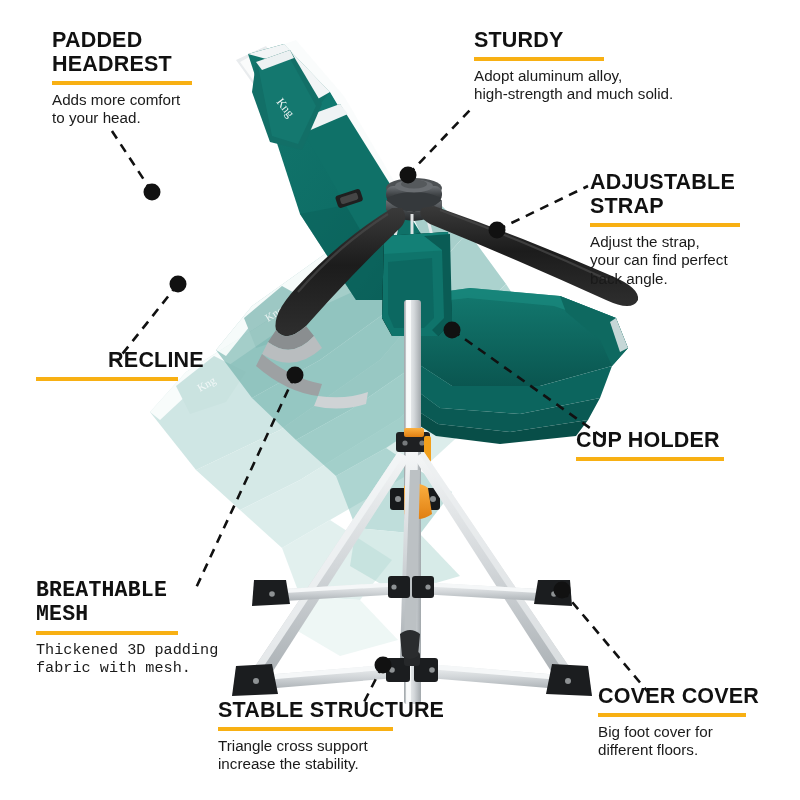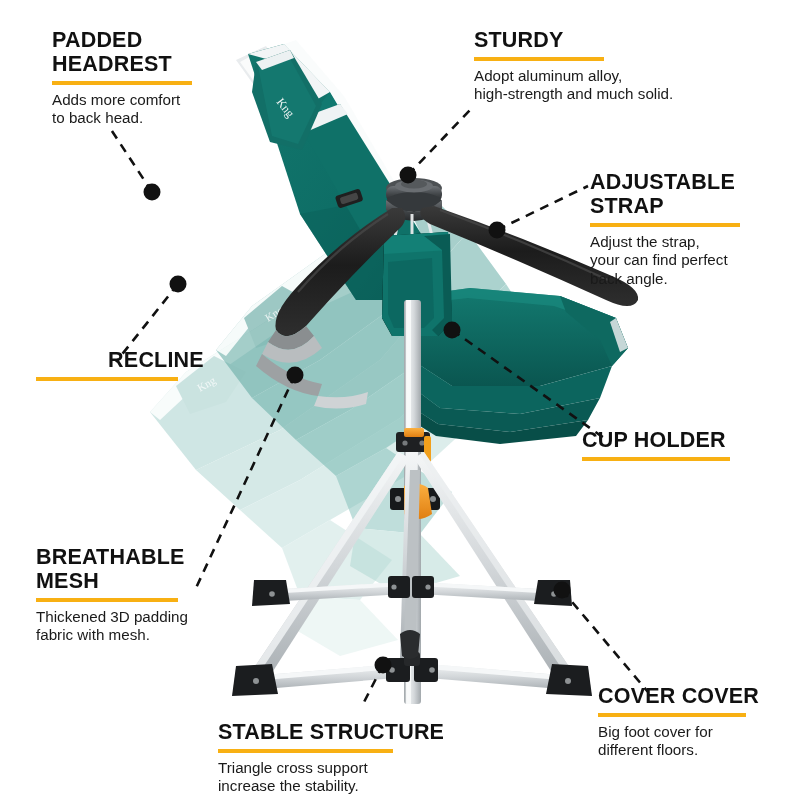"Adds more comfort" div.desc { text: back -> your }
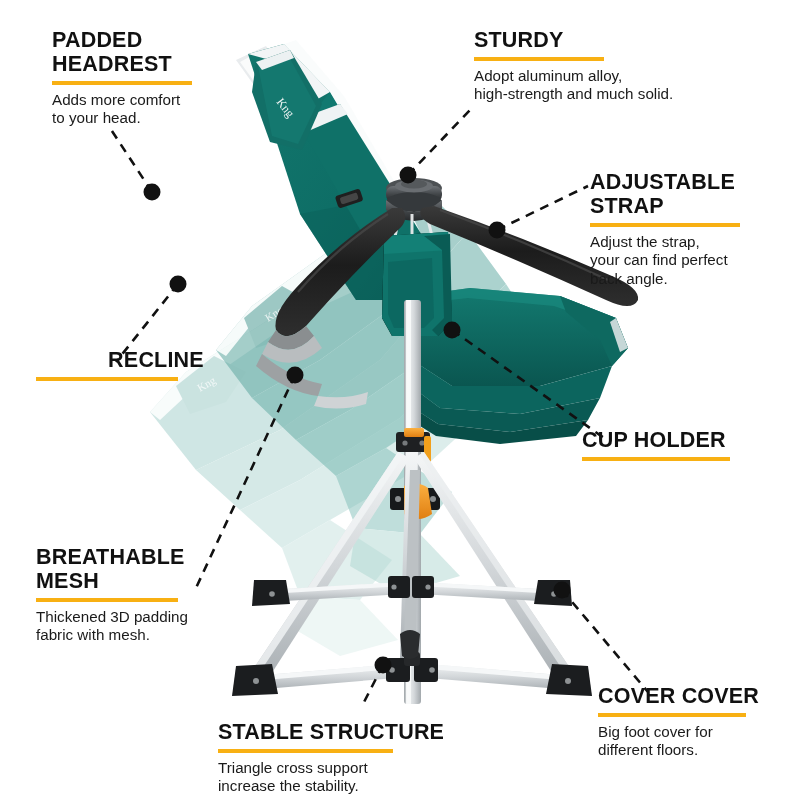"CUP HOLDER" #c-cup { margin-left: 6px -> none }
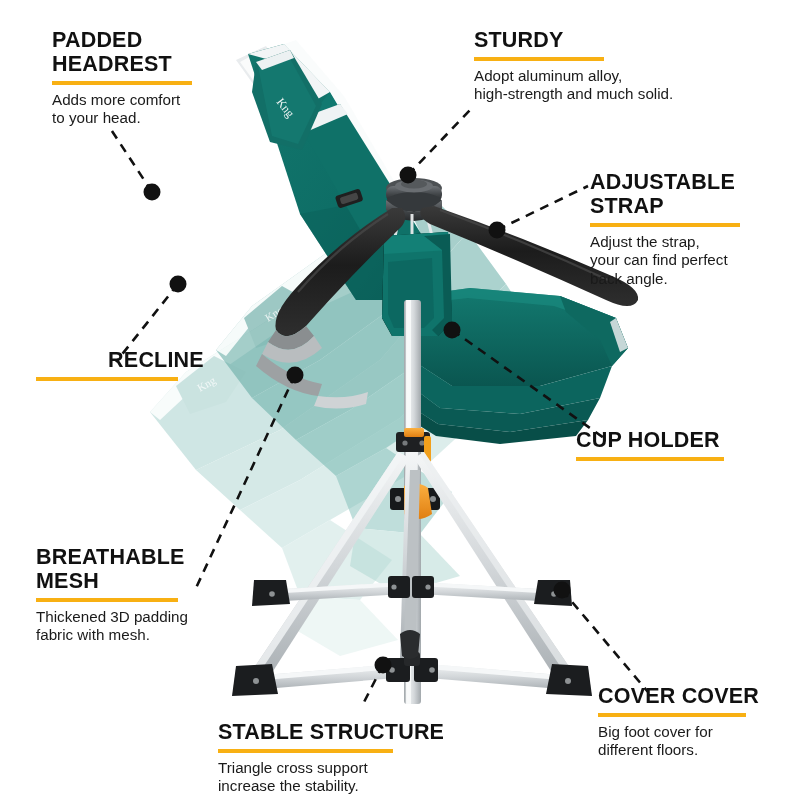"BREATHABLE" #c-mesh { font-family: none -> Liberation Mono, monospace; top: 545px -> 578px }
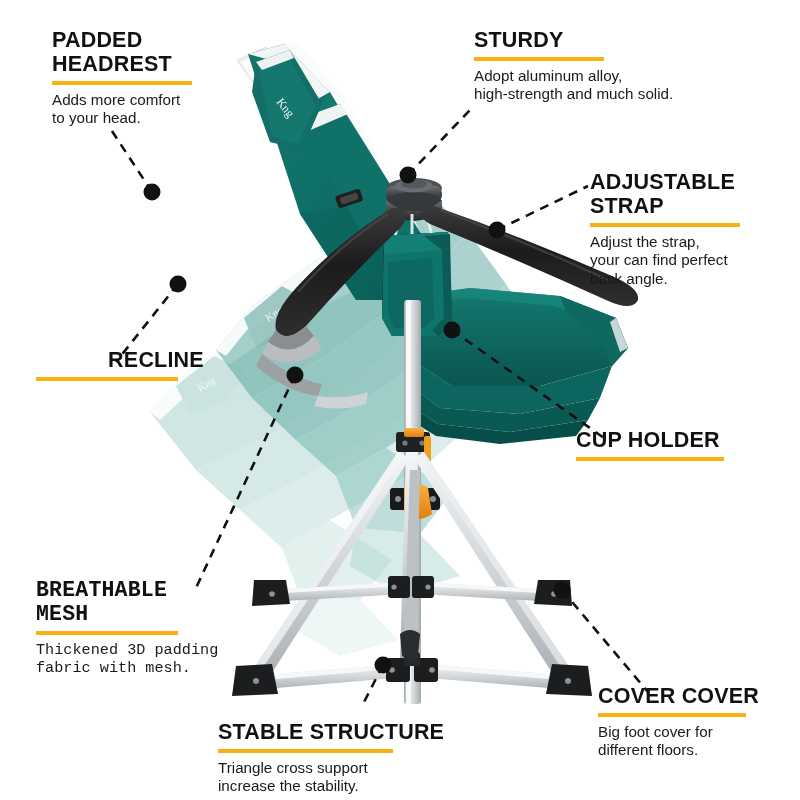"STABLE STRUCTURE" #c-stable { margin-top: 22px -> none }
